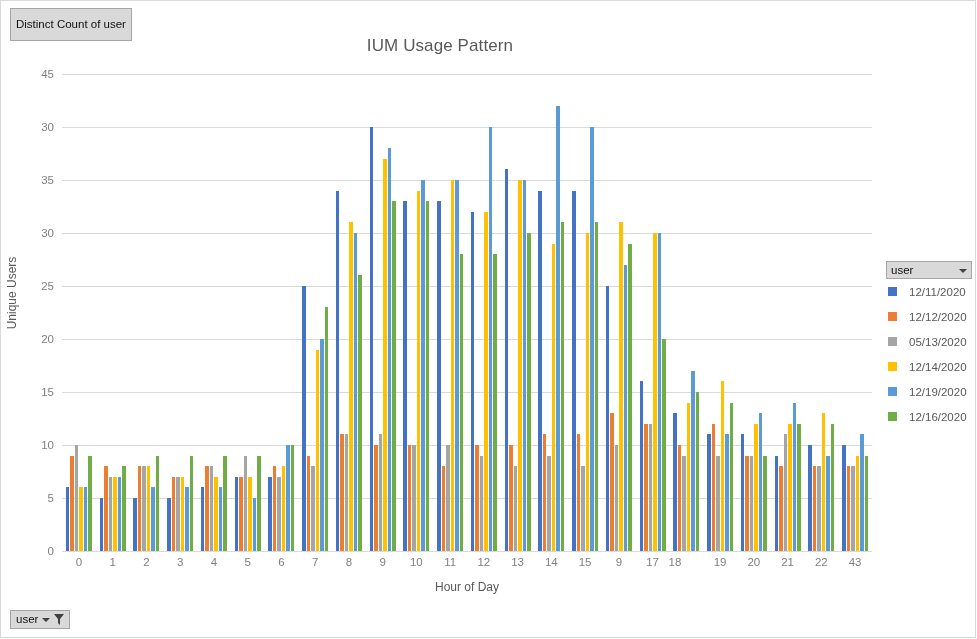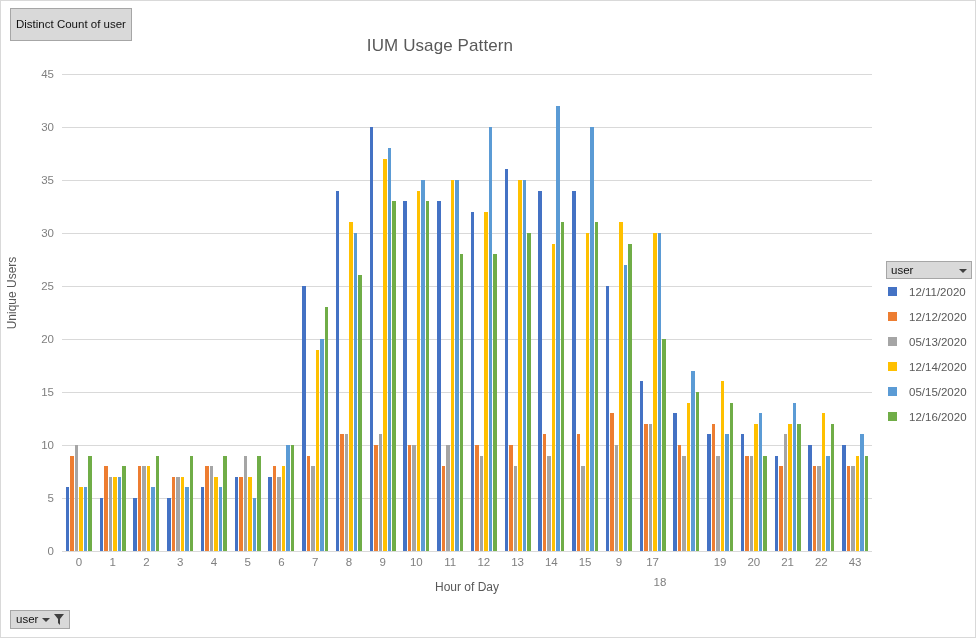"05/15/2020" span { text: 05/15/2020 -> 12/19/2020 }
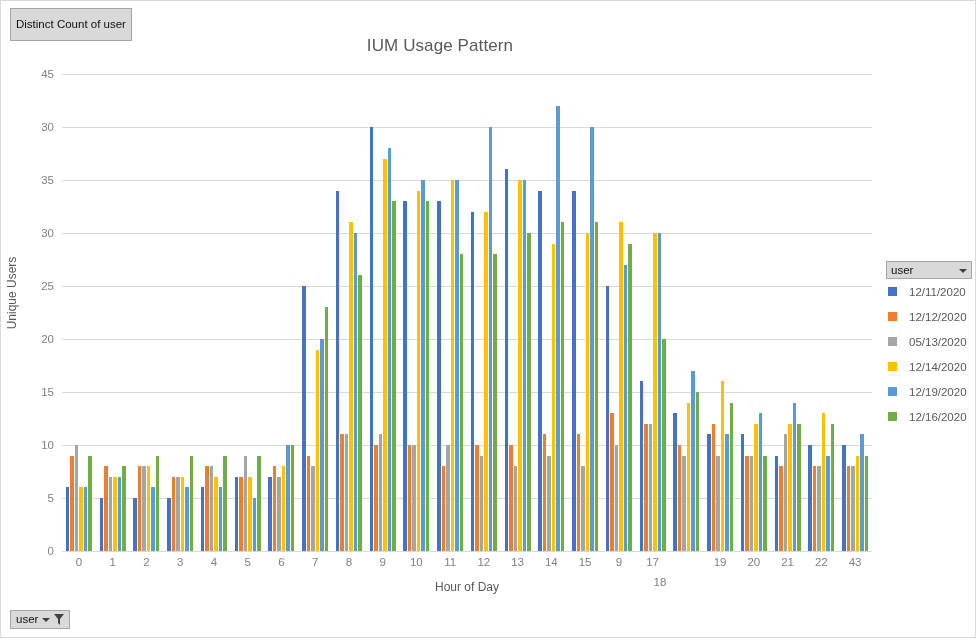"18" div.x-tick-label { left: 578px -> 593px; margin-top: 20px -> none }
